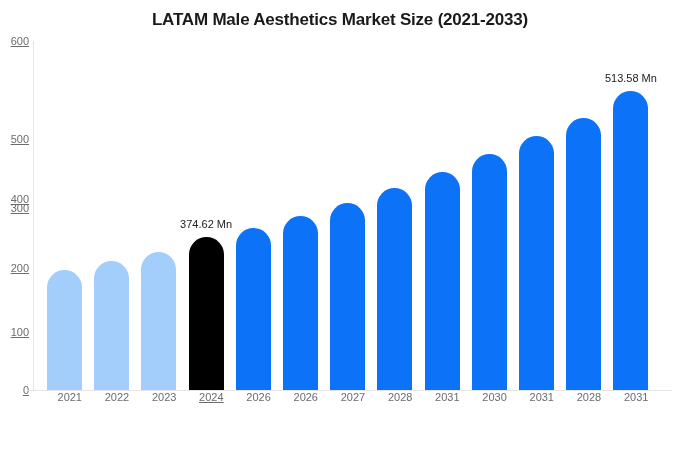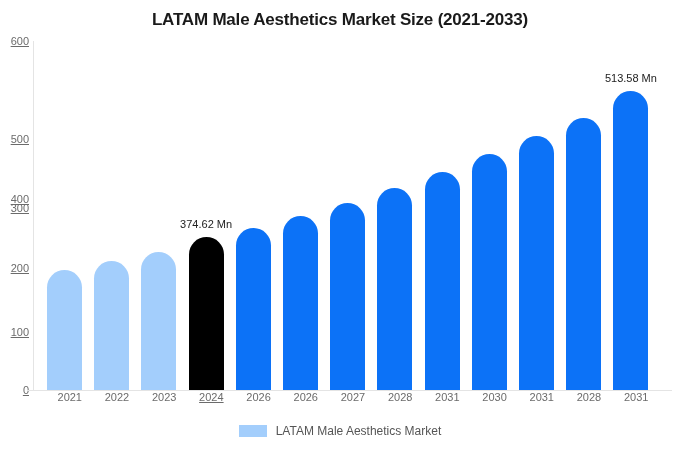"LATAM Male Aesthetics Market" div { html: <div> <span></span> <span>LATAM Male Aesthetics Market</span> </div> -> none }
